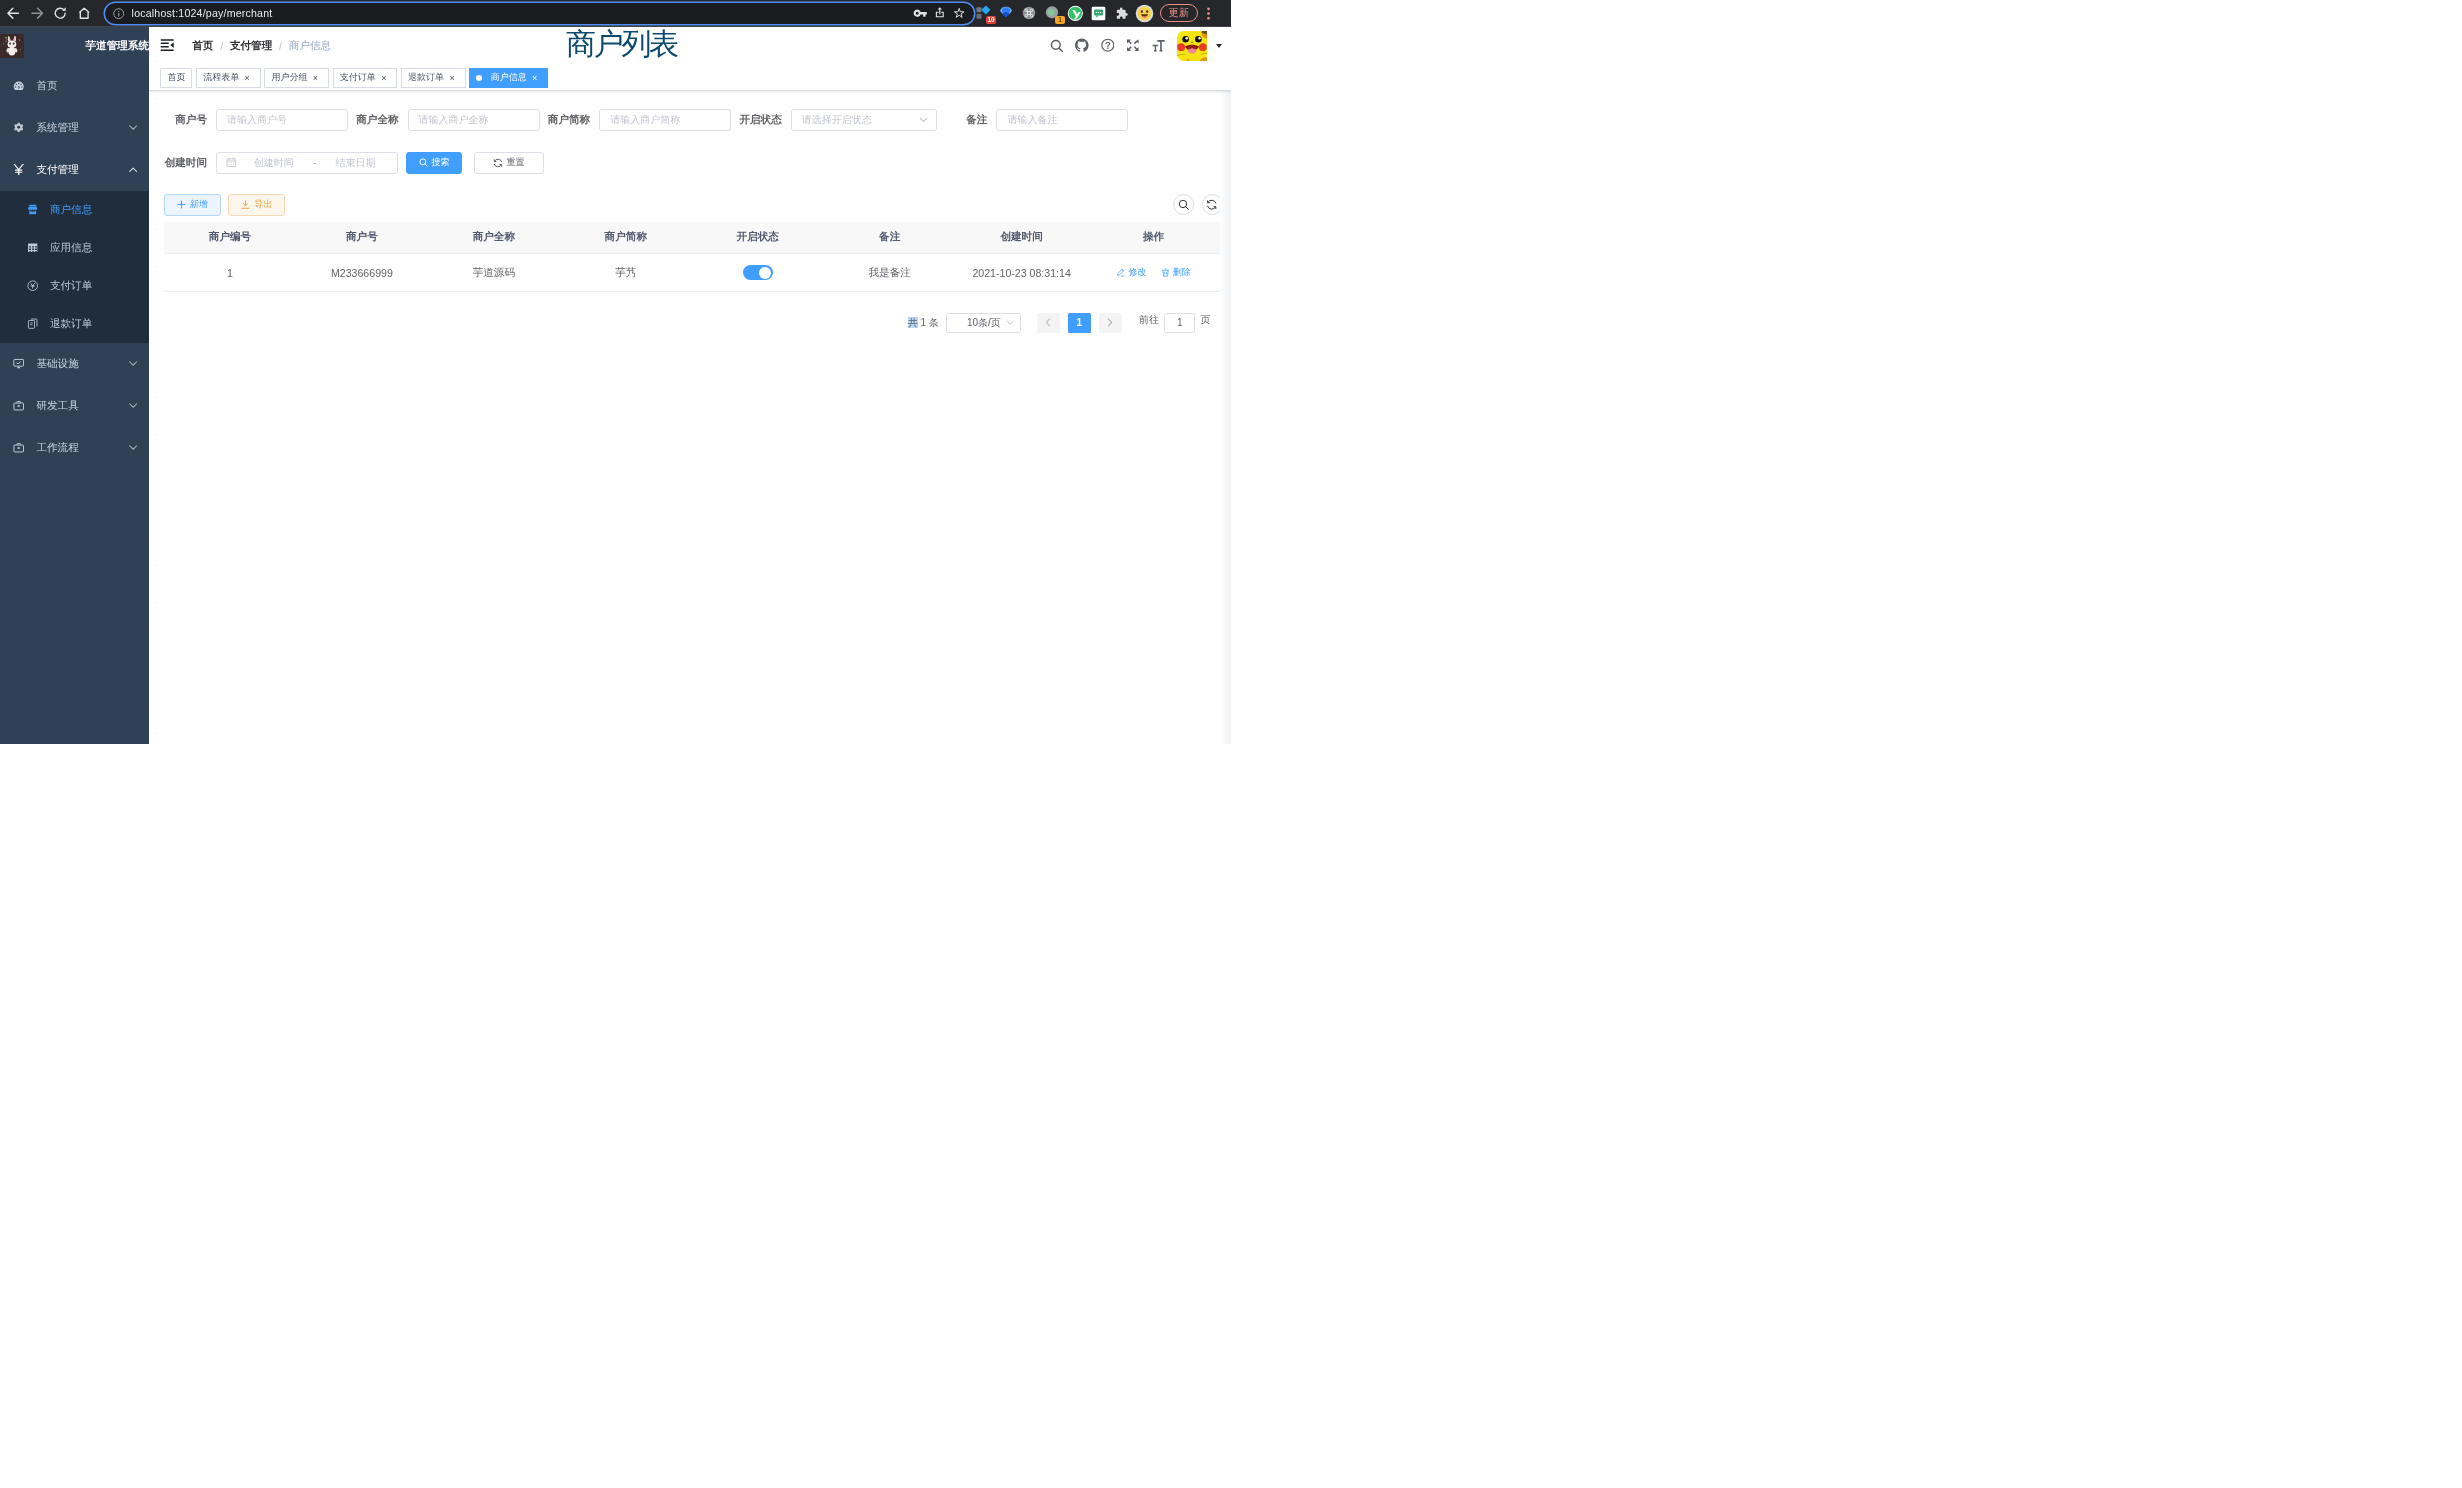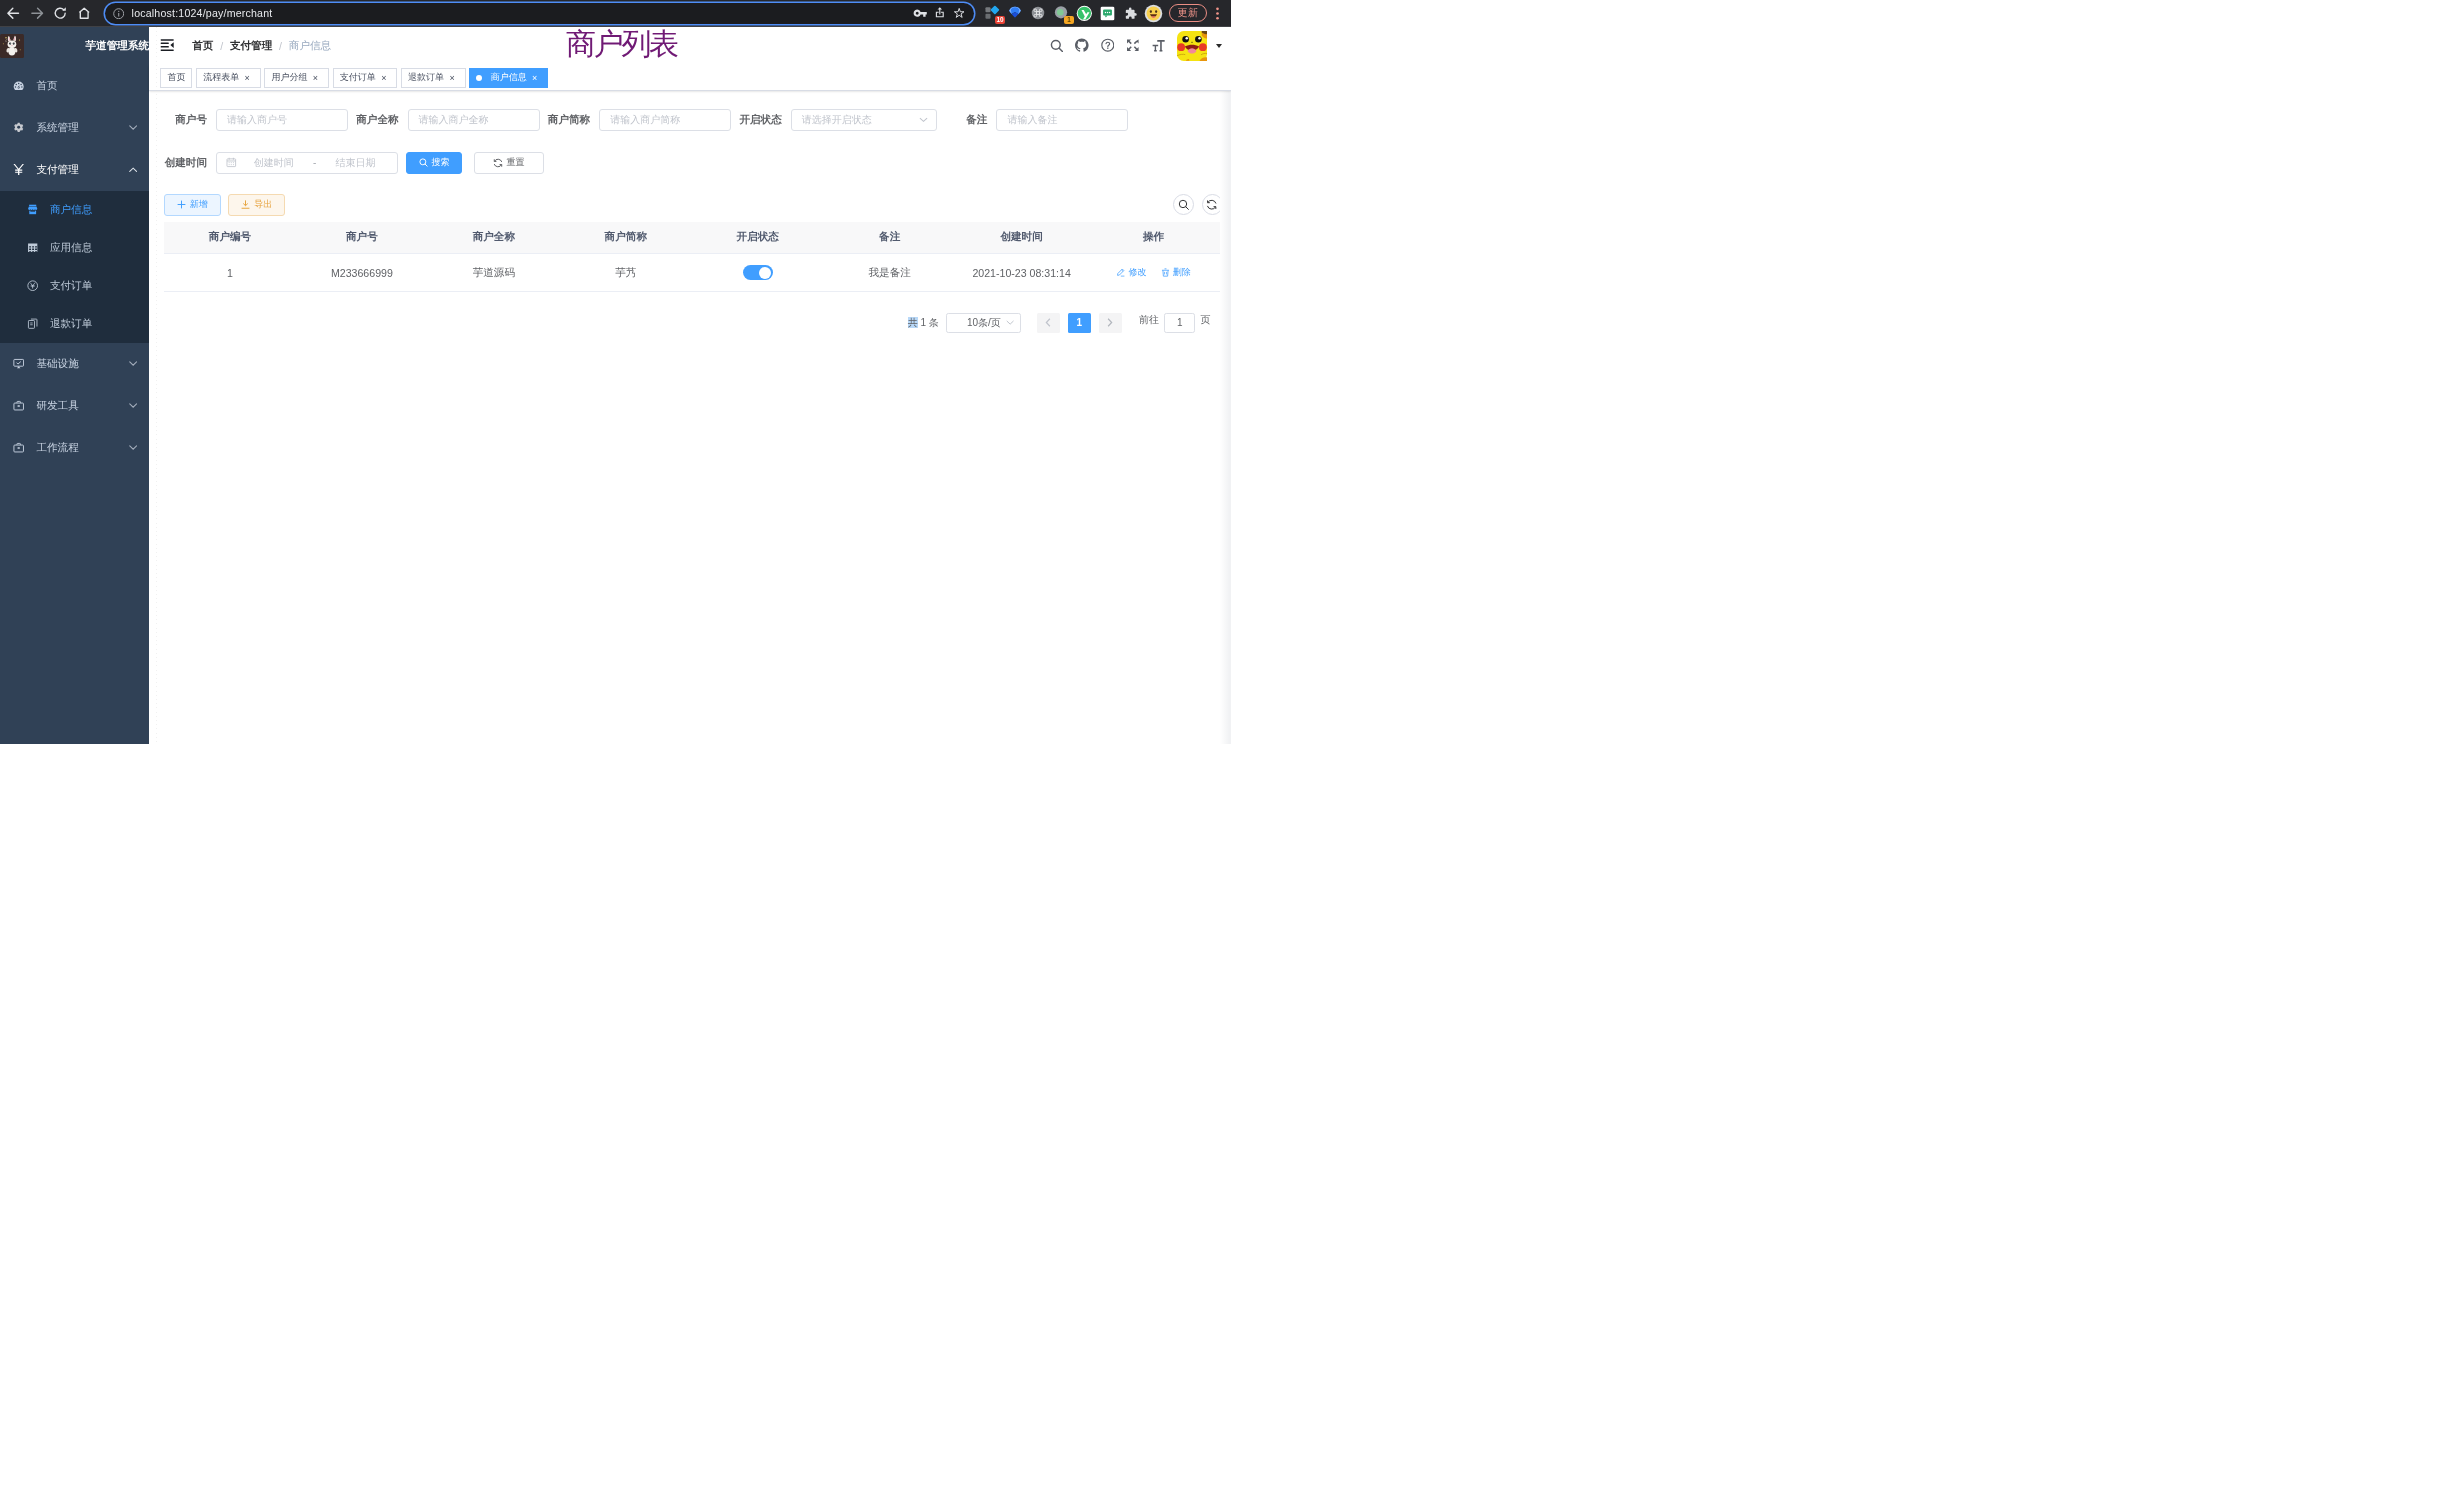"更新" .ext-area { right: 6px -> 15px }
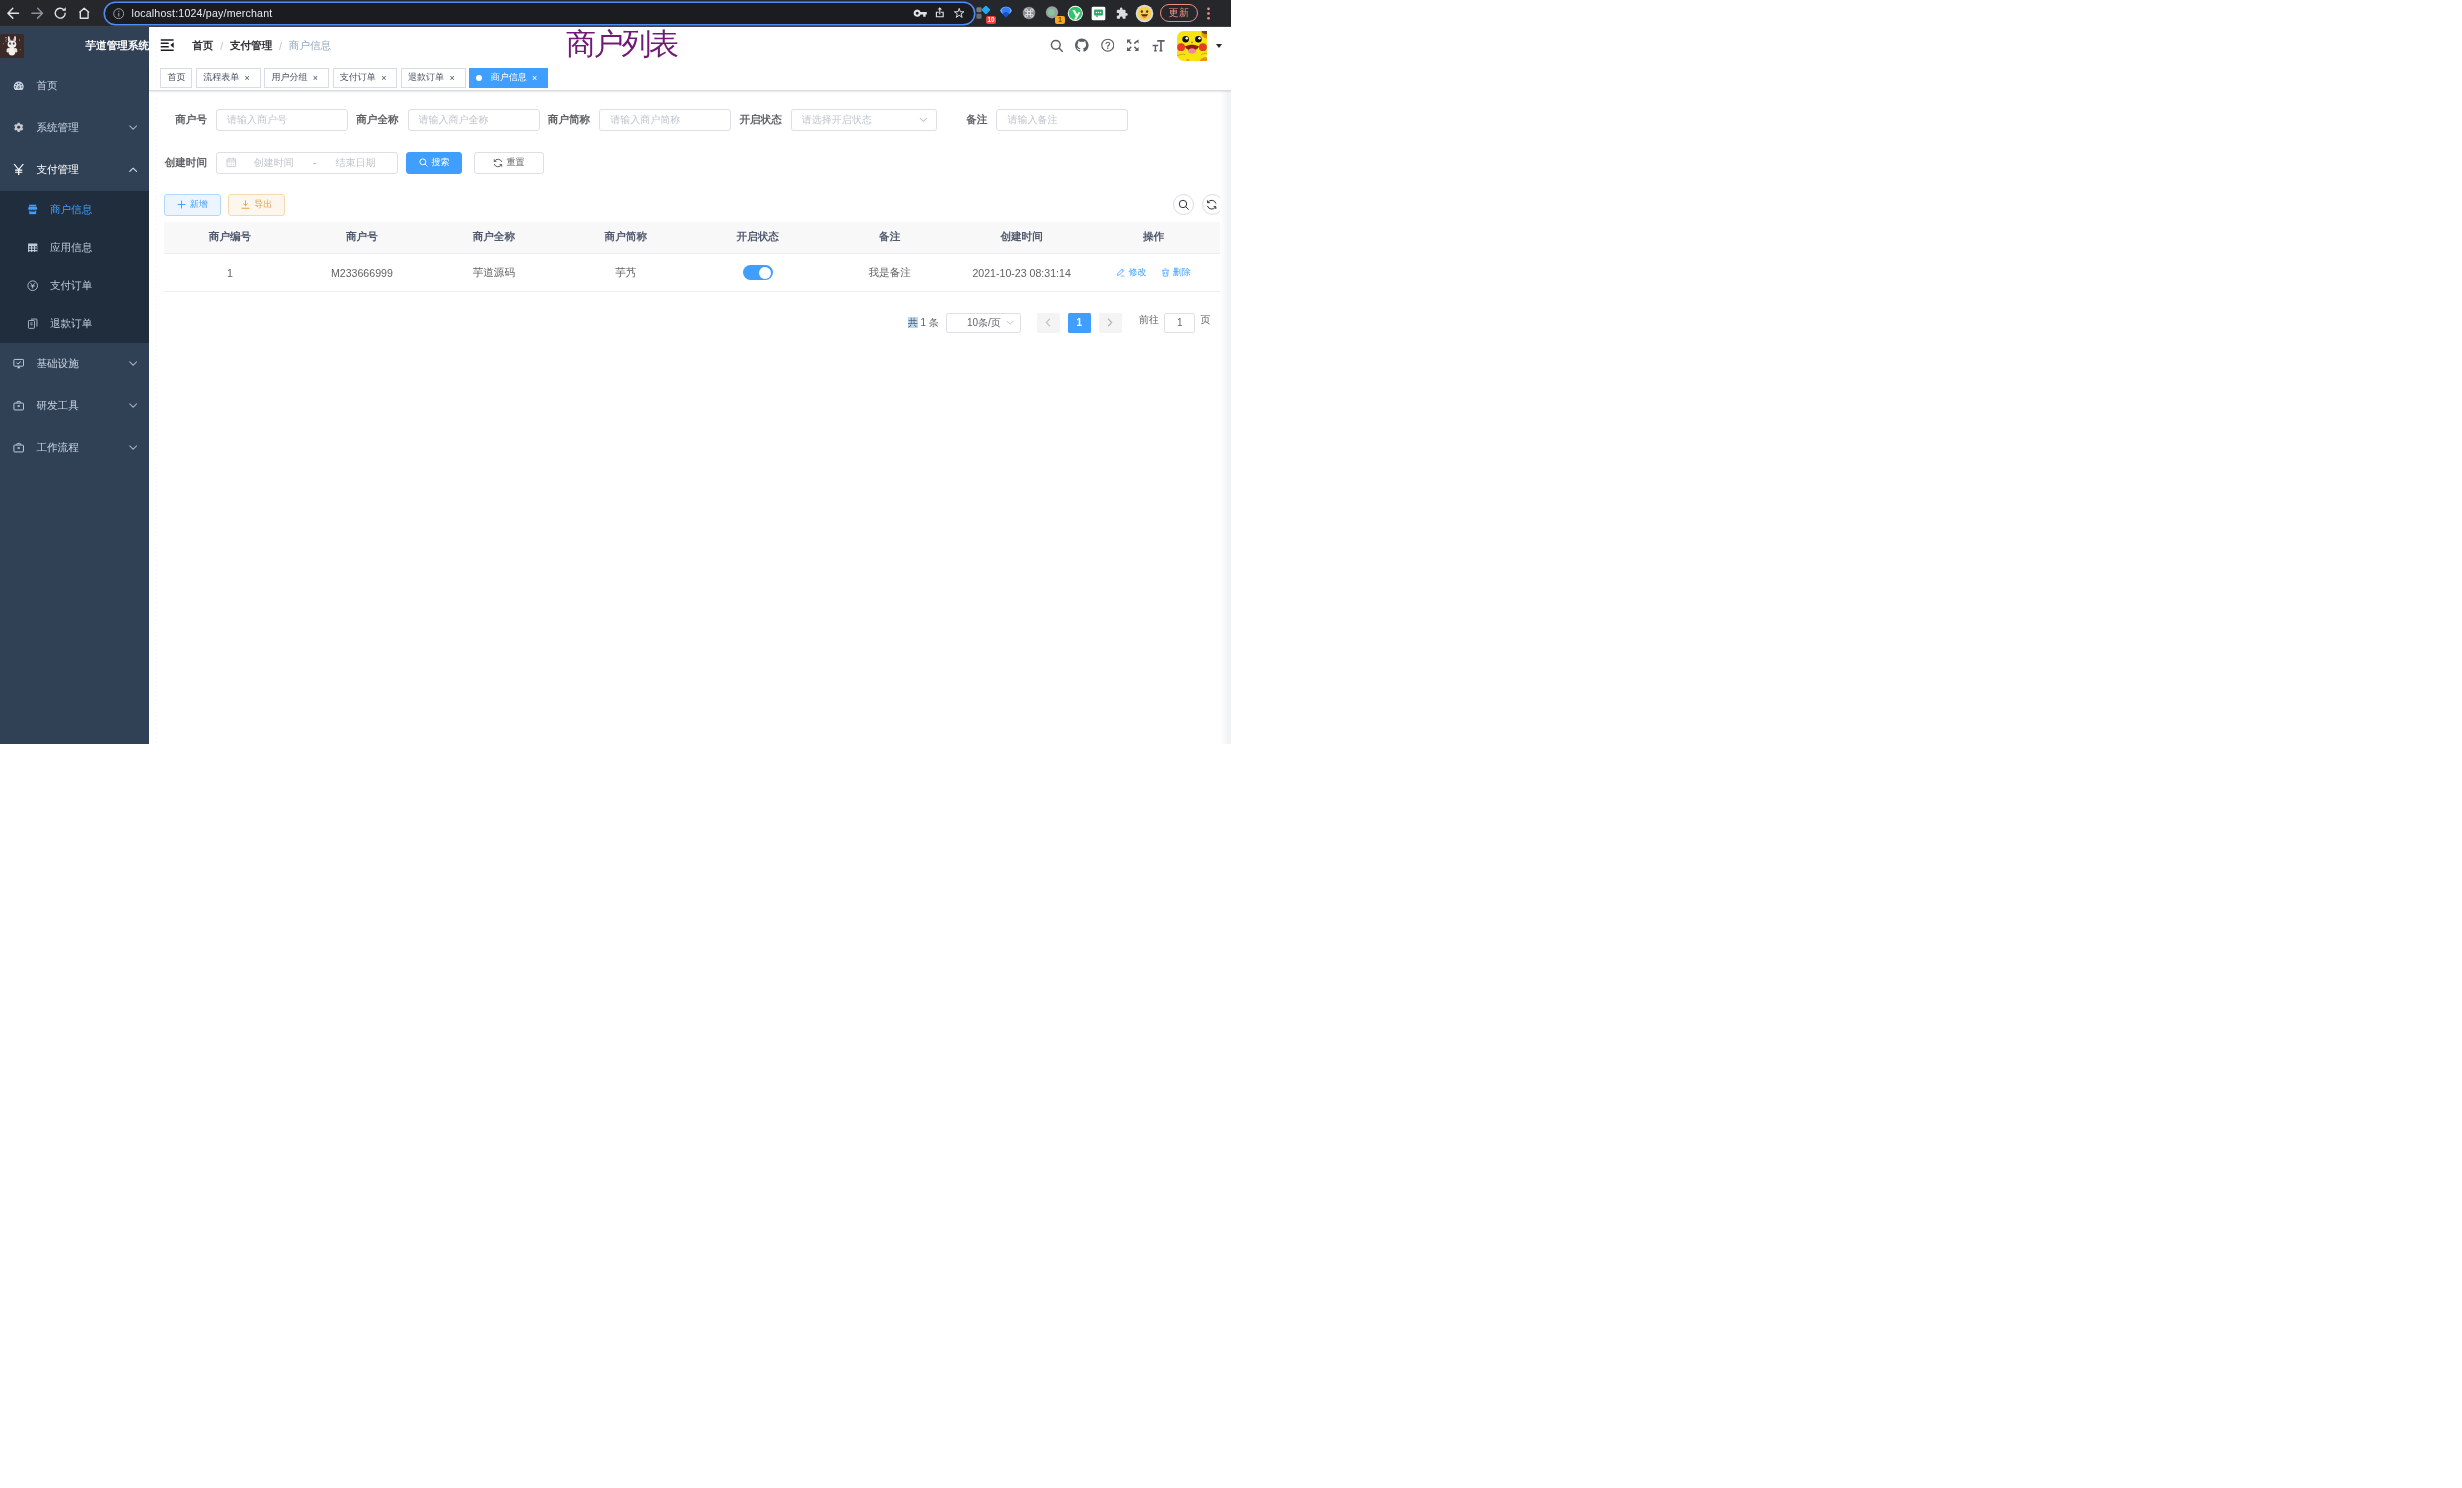"商户列表" .annotation { color: #701a75 -> #0c4a6e }
